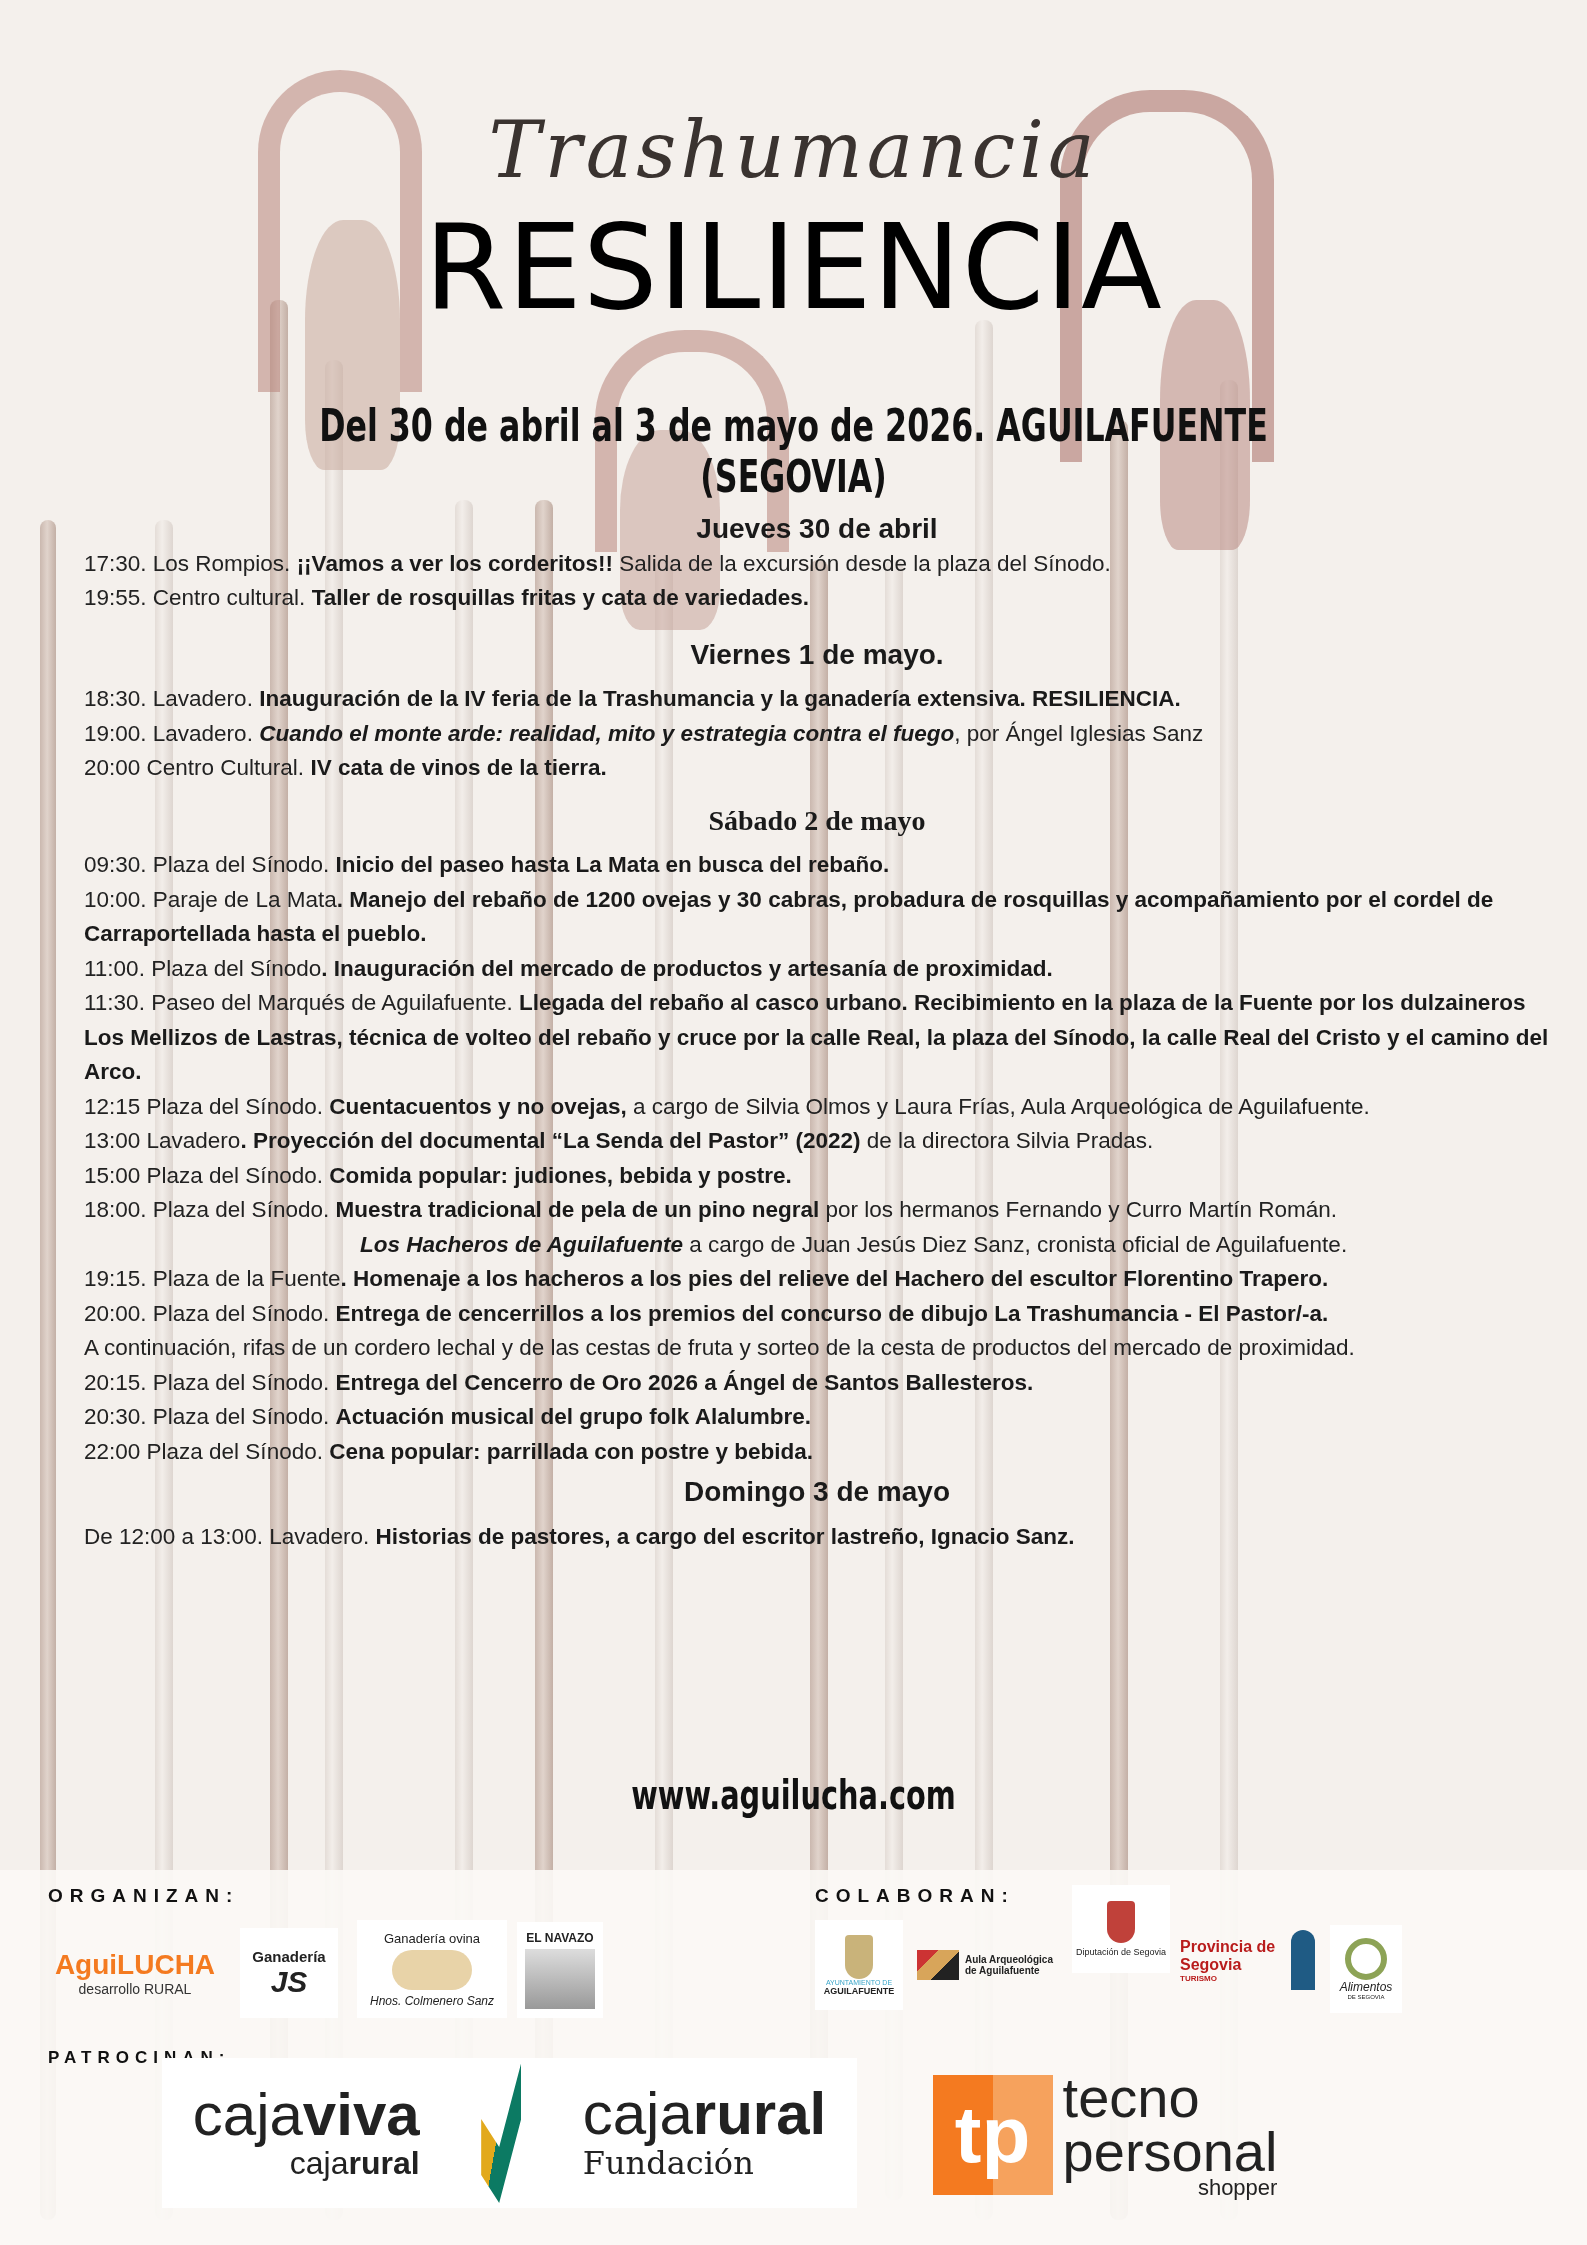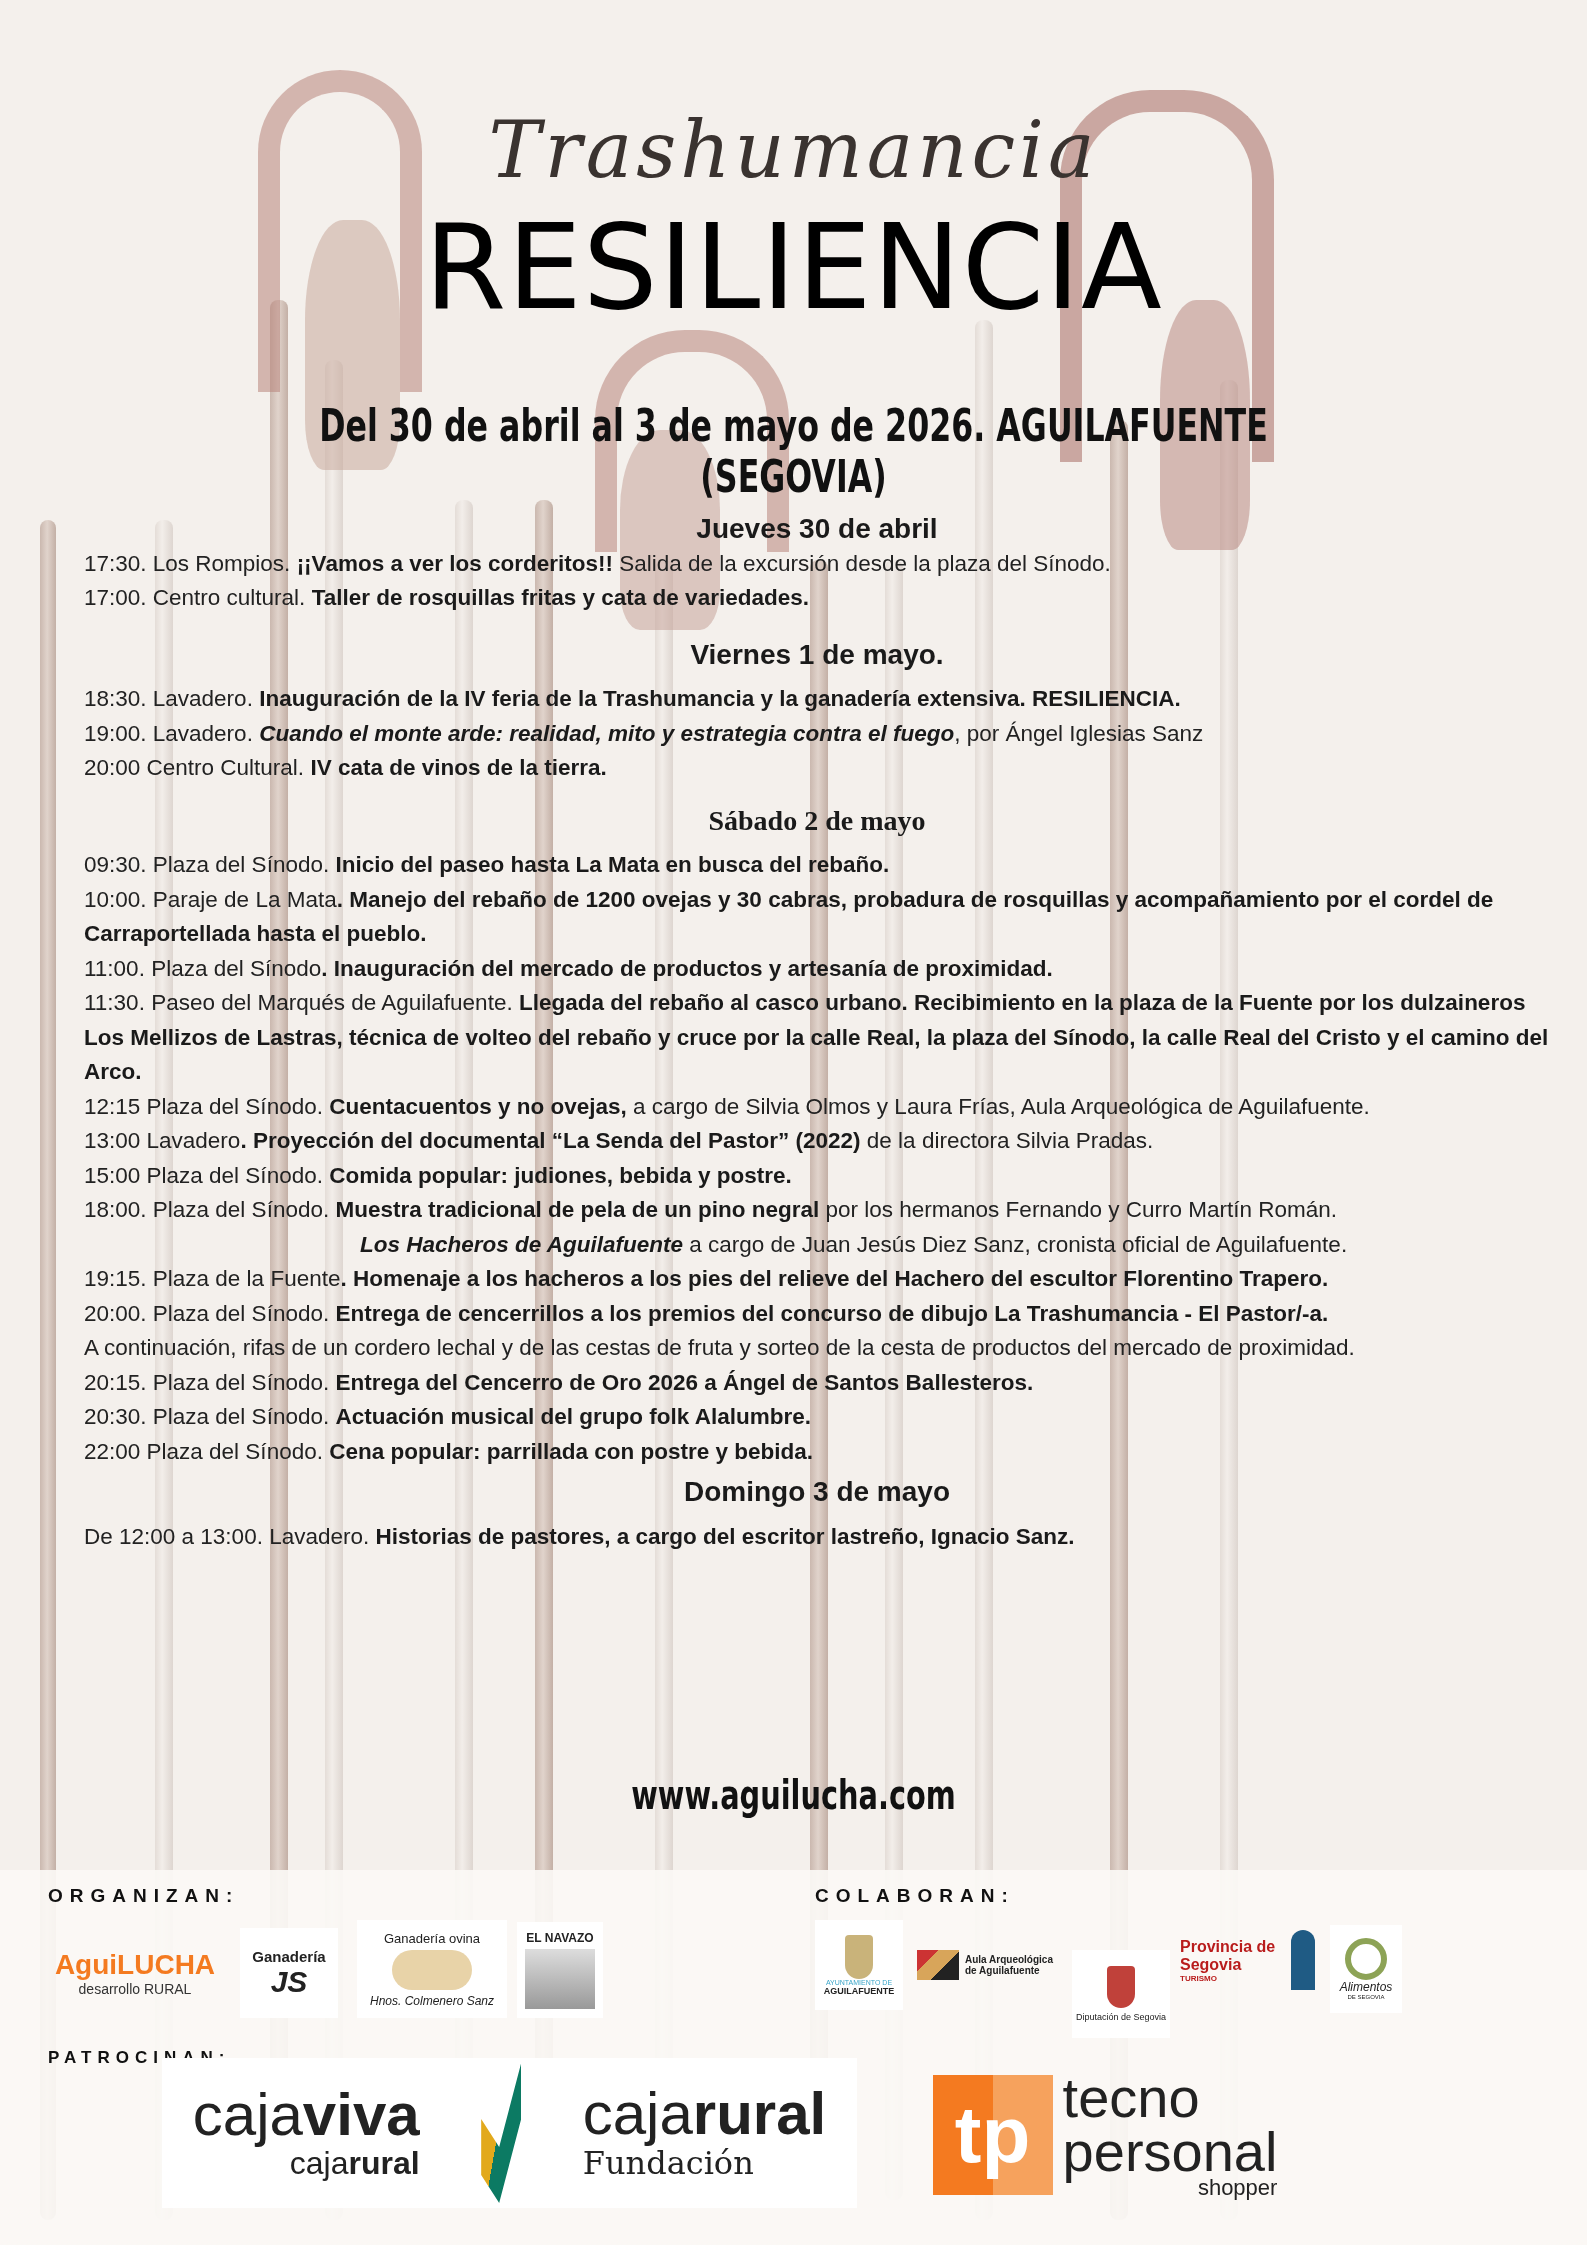"17:00. Centro cultural." span.t { text: 17:00 -> 19:55 }
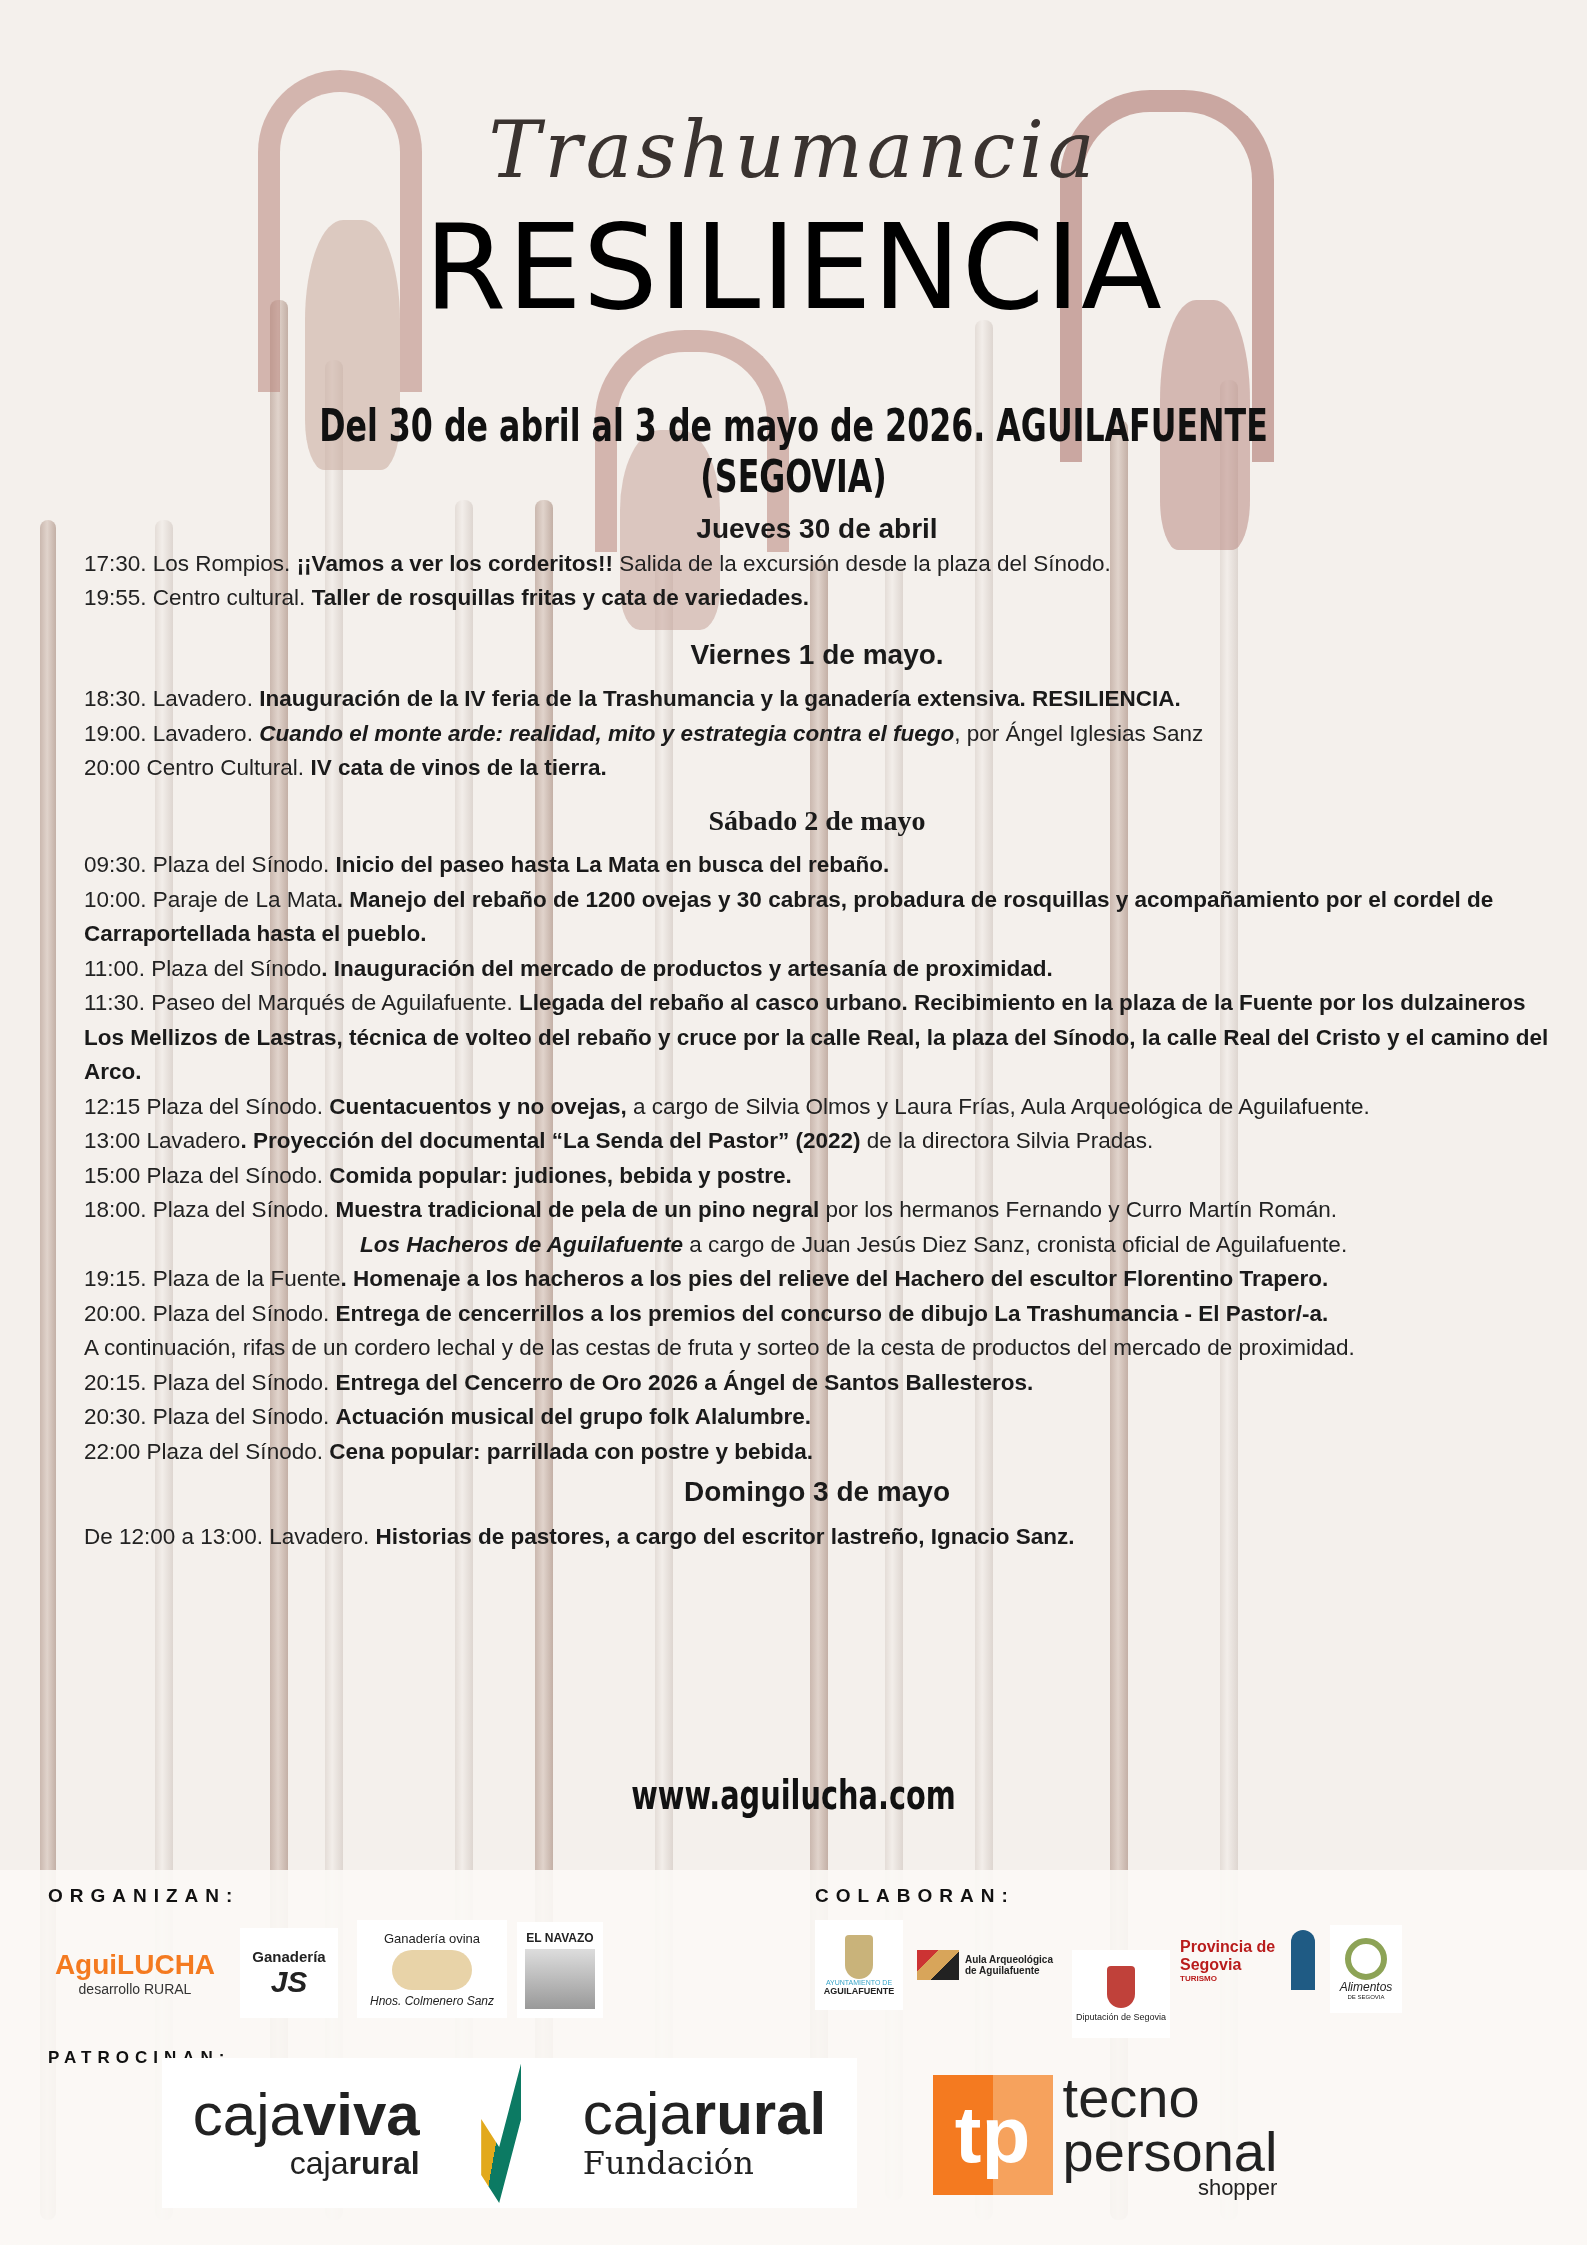"Diputación de Segovia" div.logo { top: 1950px -> 1885px }
